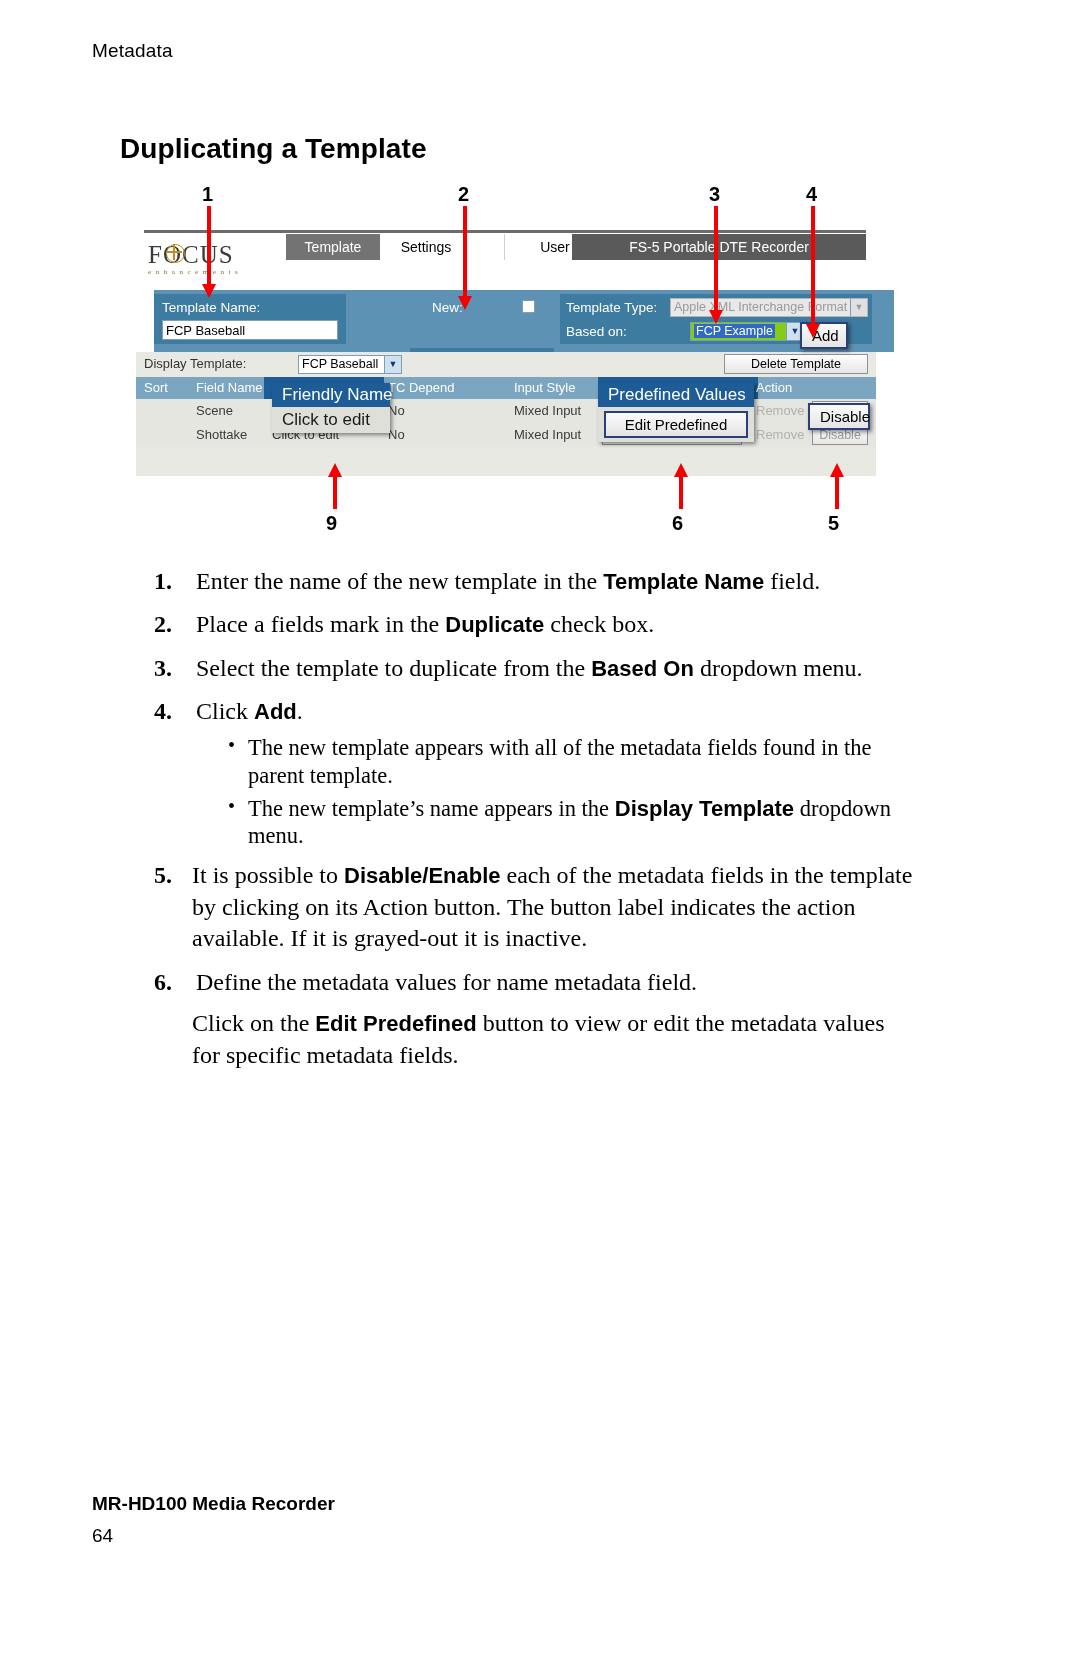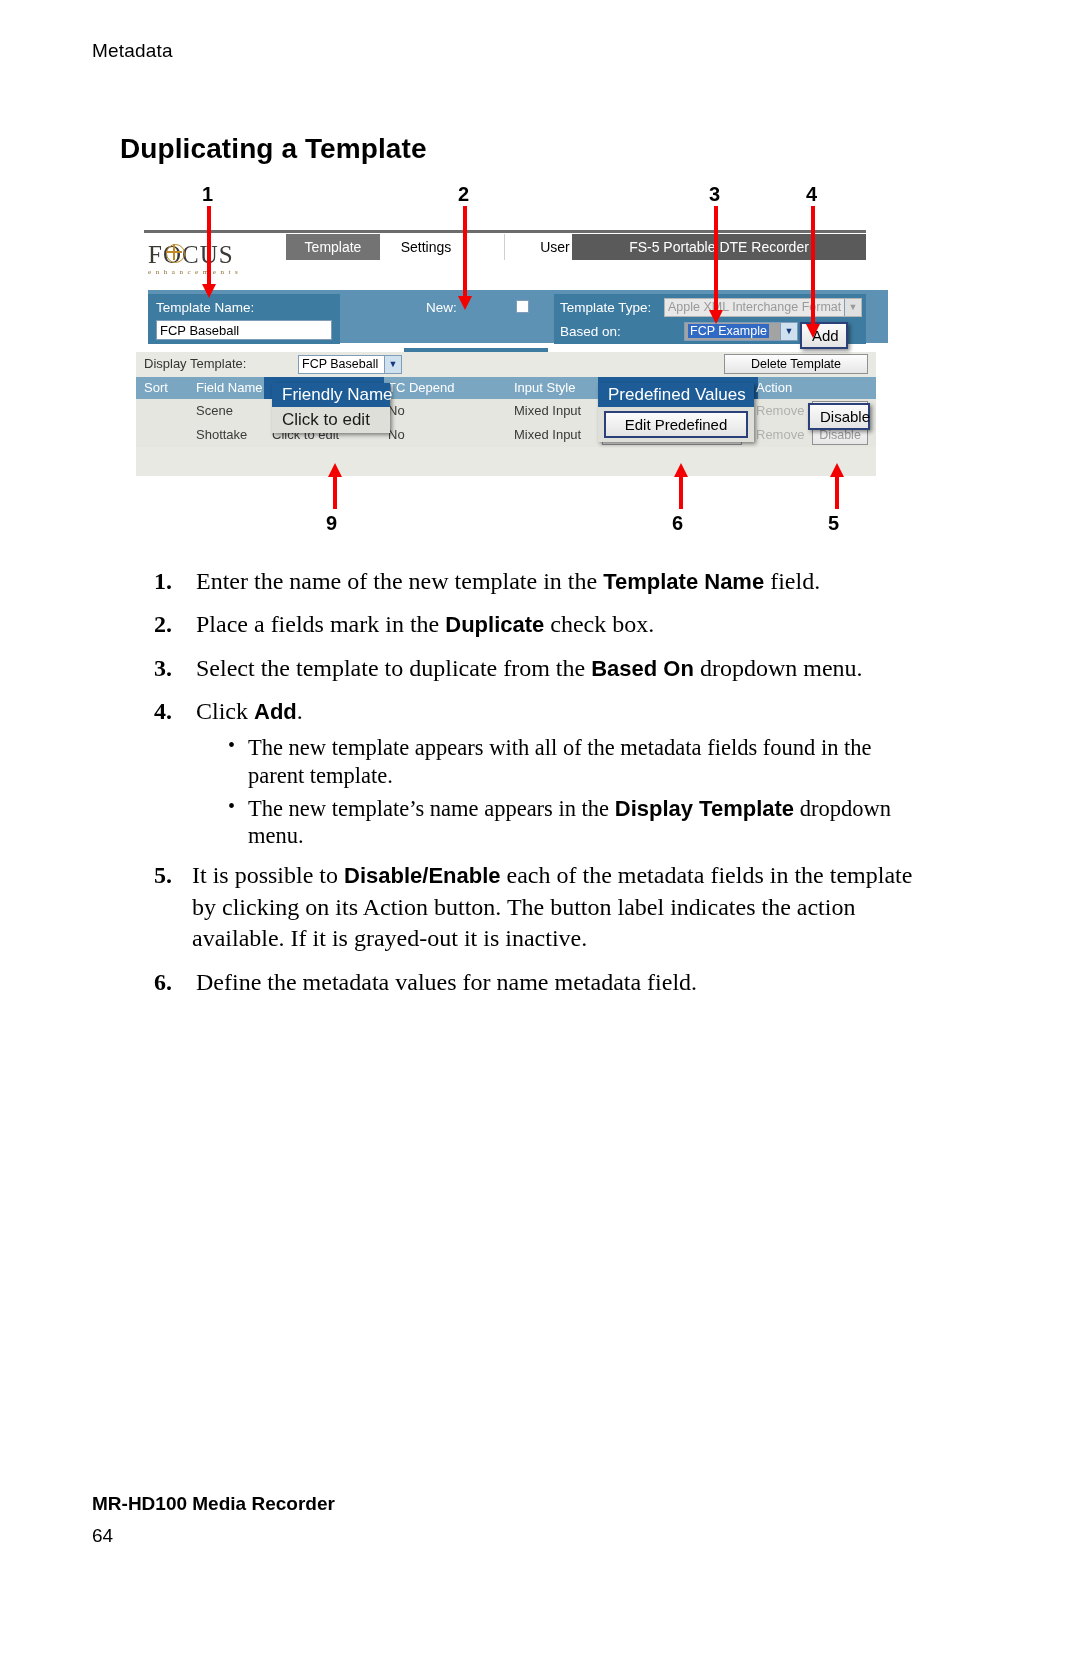"Template Name:" .form-band { height: 53px -> 62px; left: 12px -> 18px }
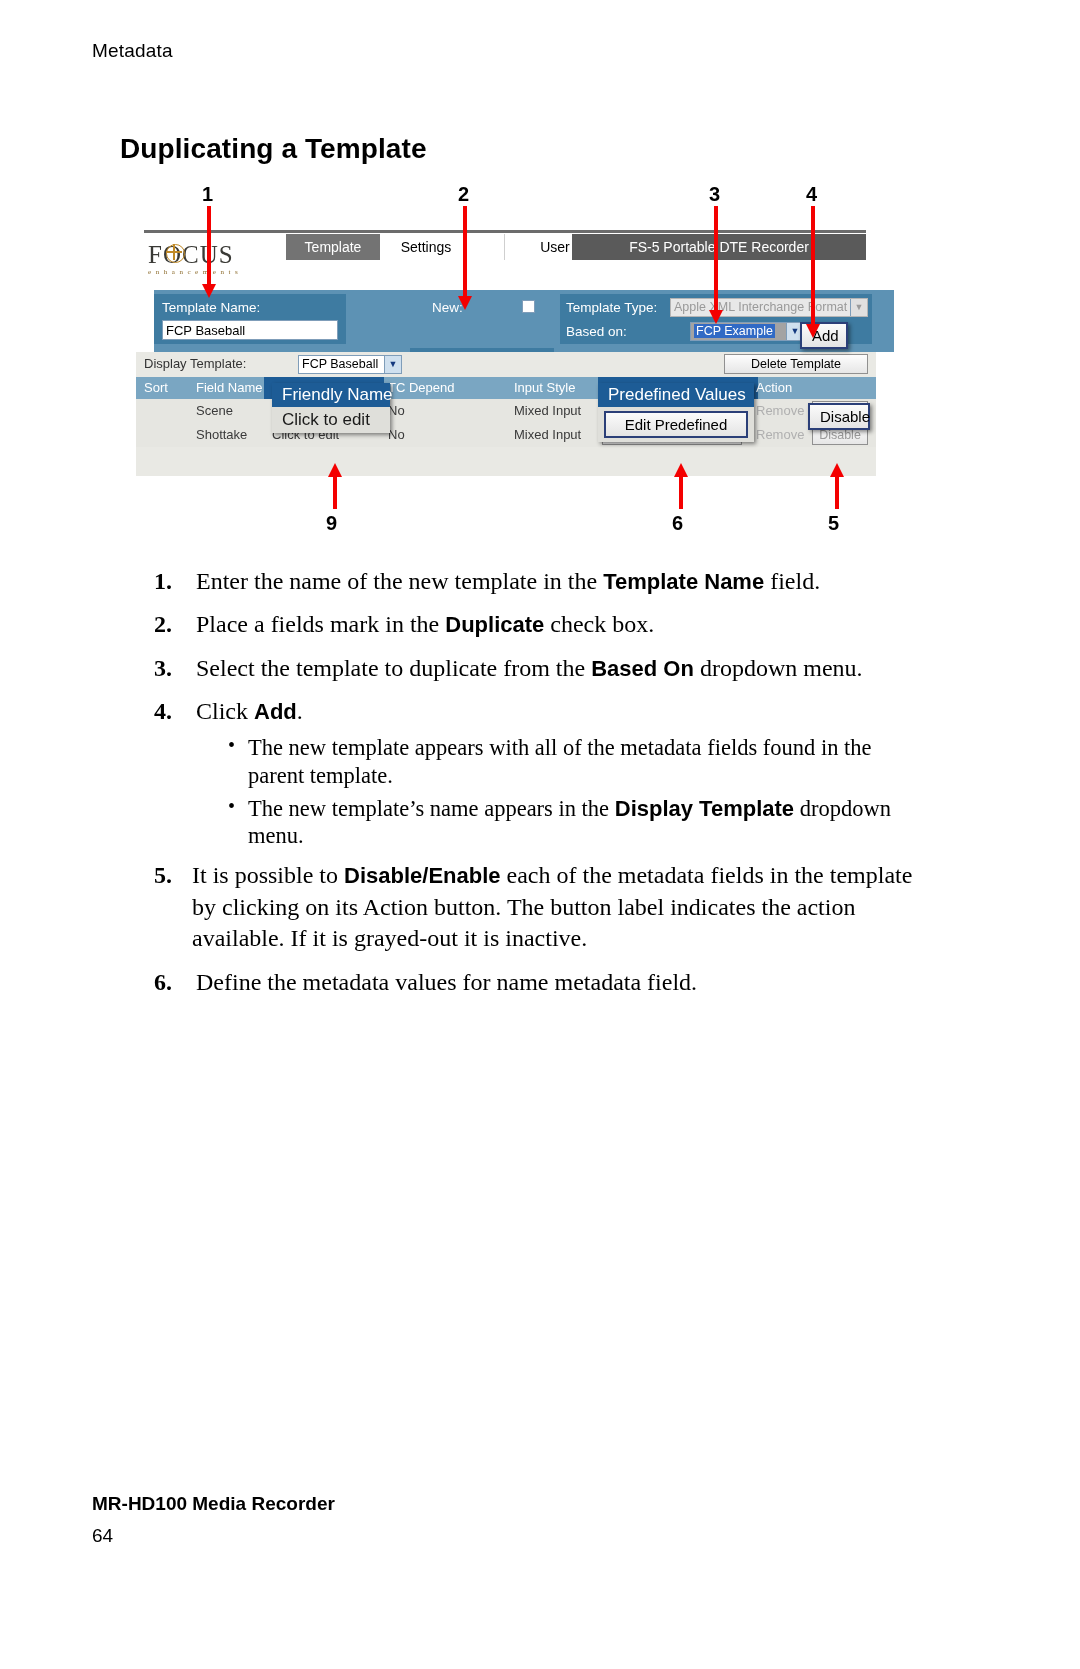"FCP Example" .ddl.sel-highlight { background: #a3a3a3 -> #84cc16 }
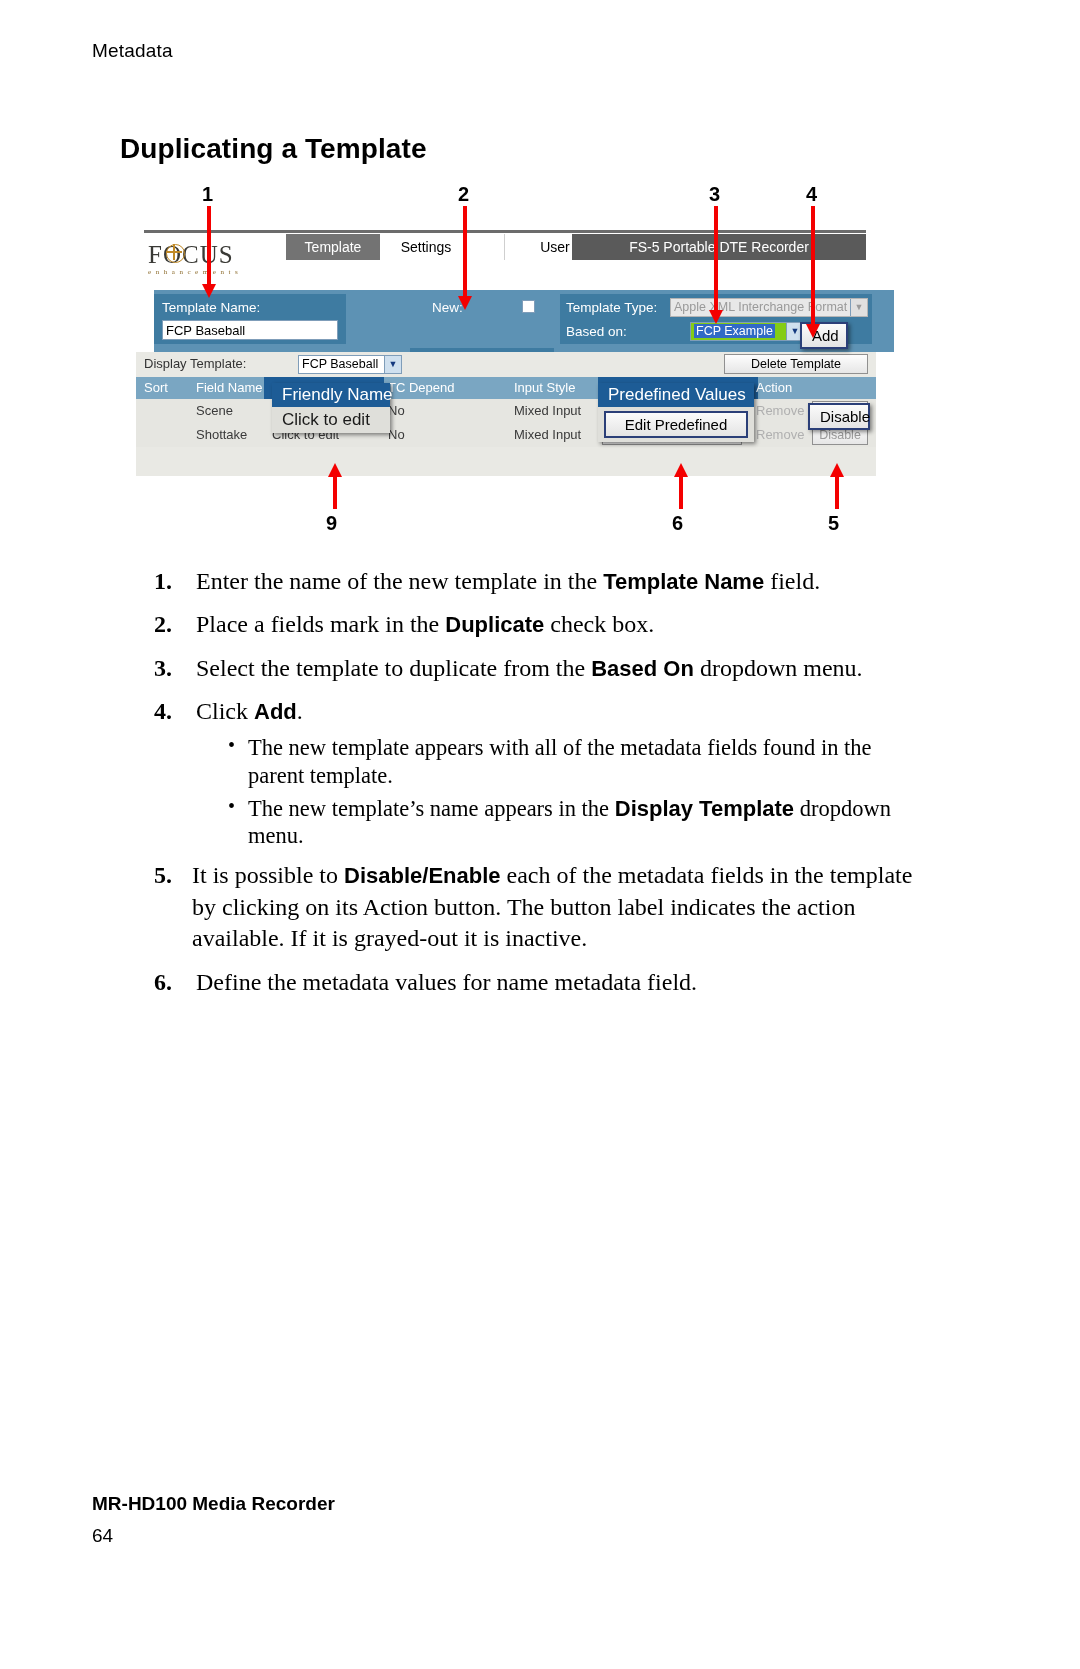"Click on the Edit Predefined" div.sub-note { html: none -> <div> <span>Click on the </span><b>Edit Predefined</b><span> button to view or edit the metadata values for specific metadata fields.</span> </div> }
